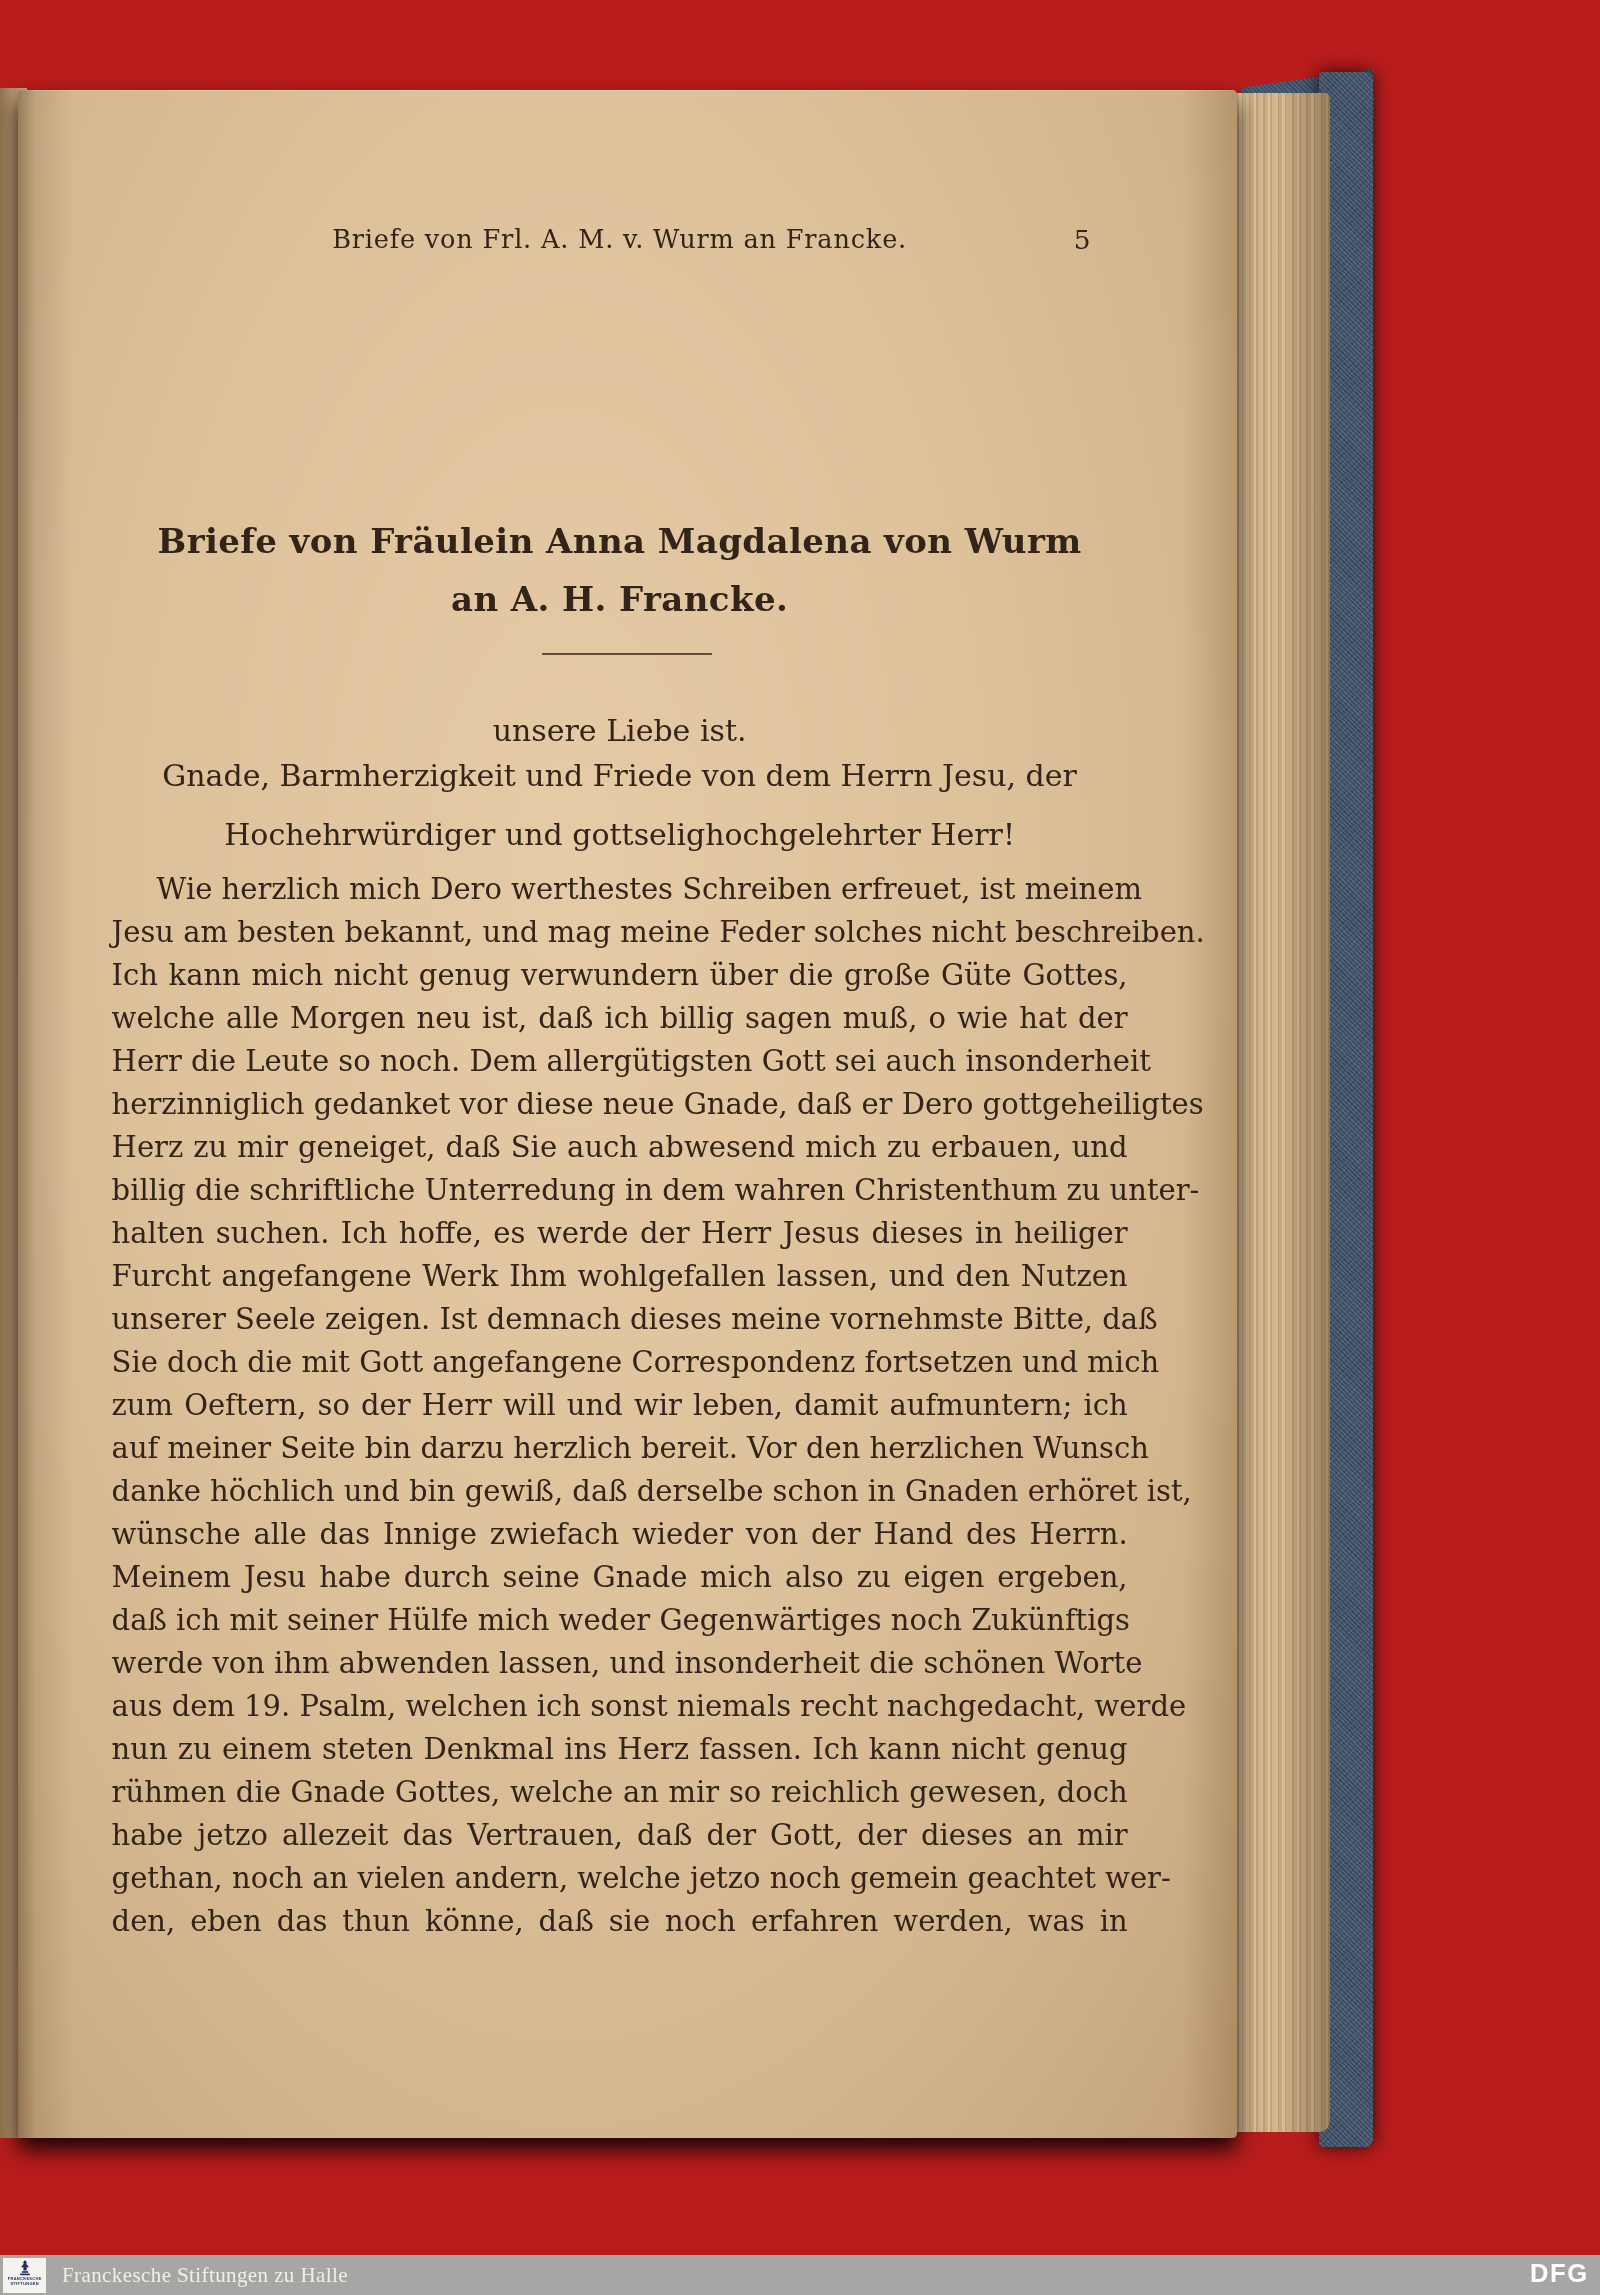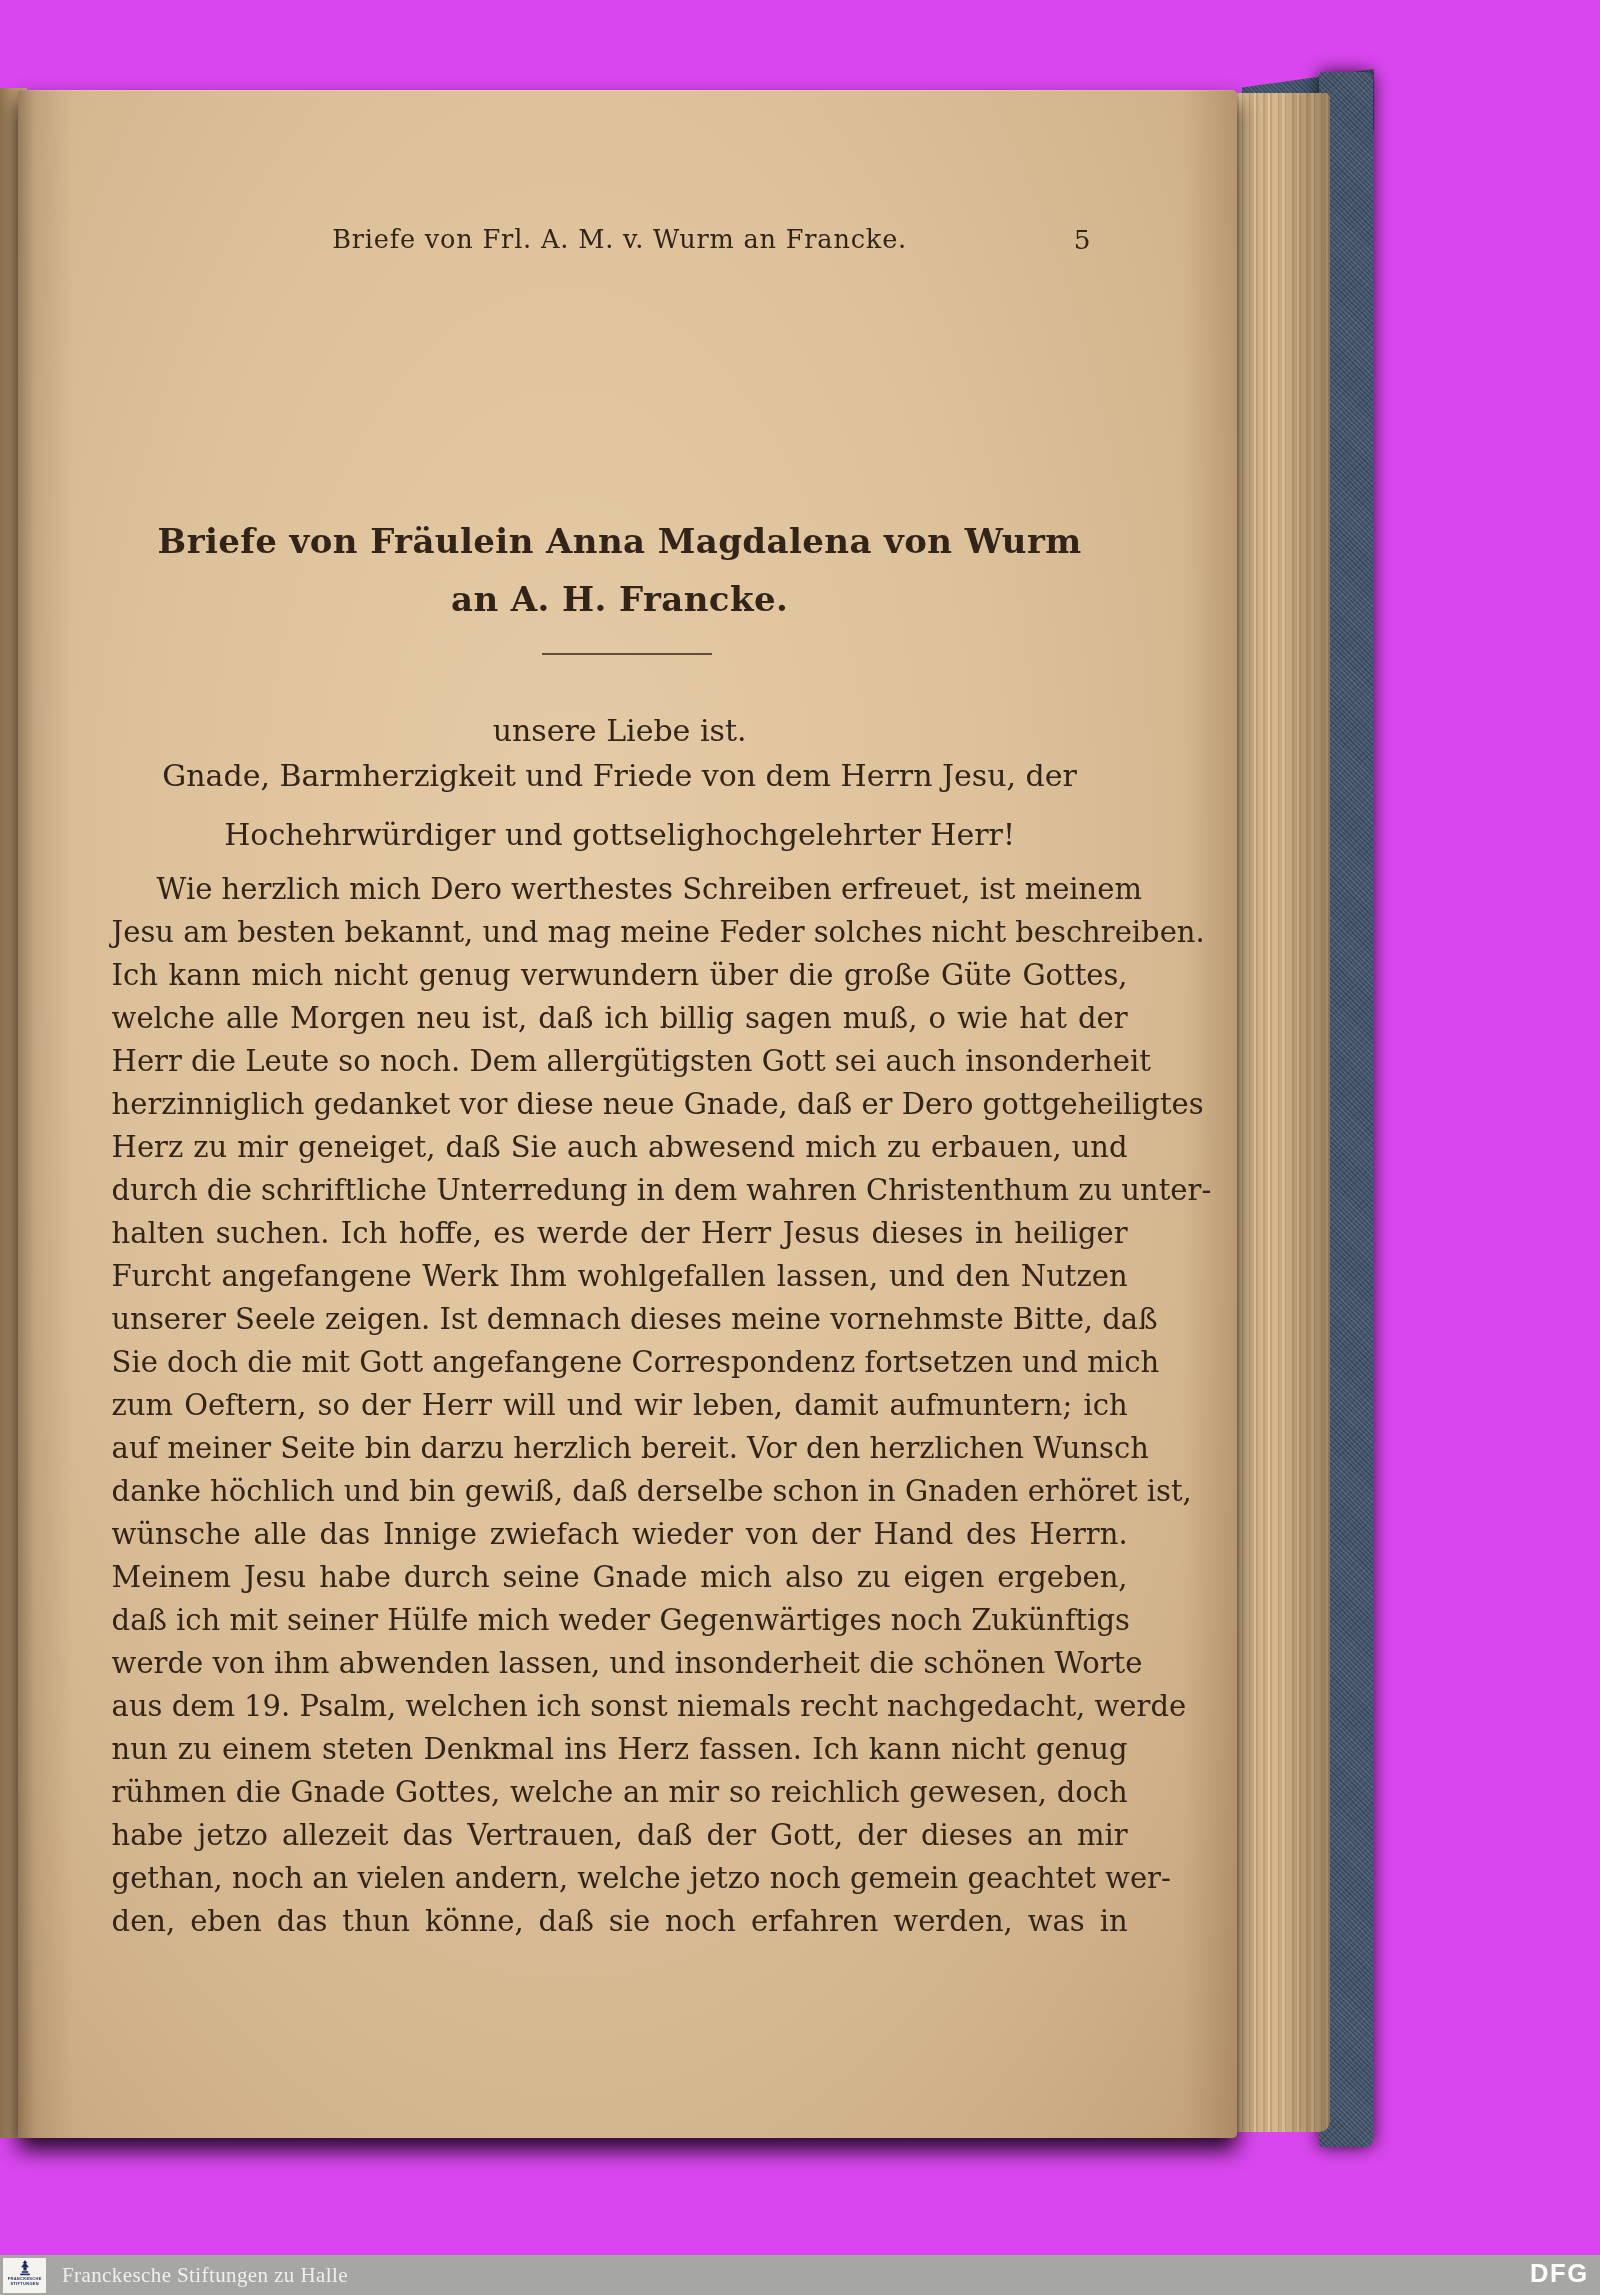"Briefe von Frl. A. M." .stage { background: #d946ef -> #b91c1c }
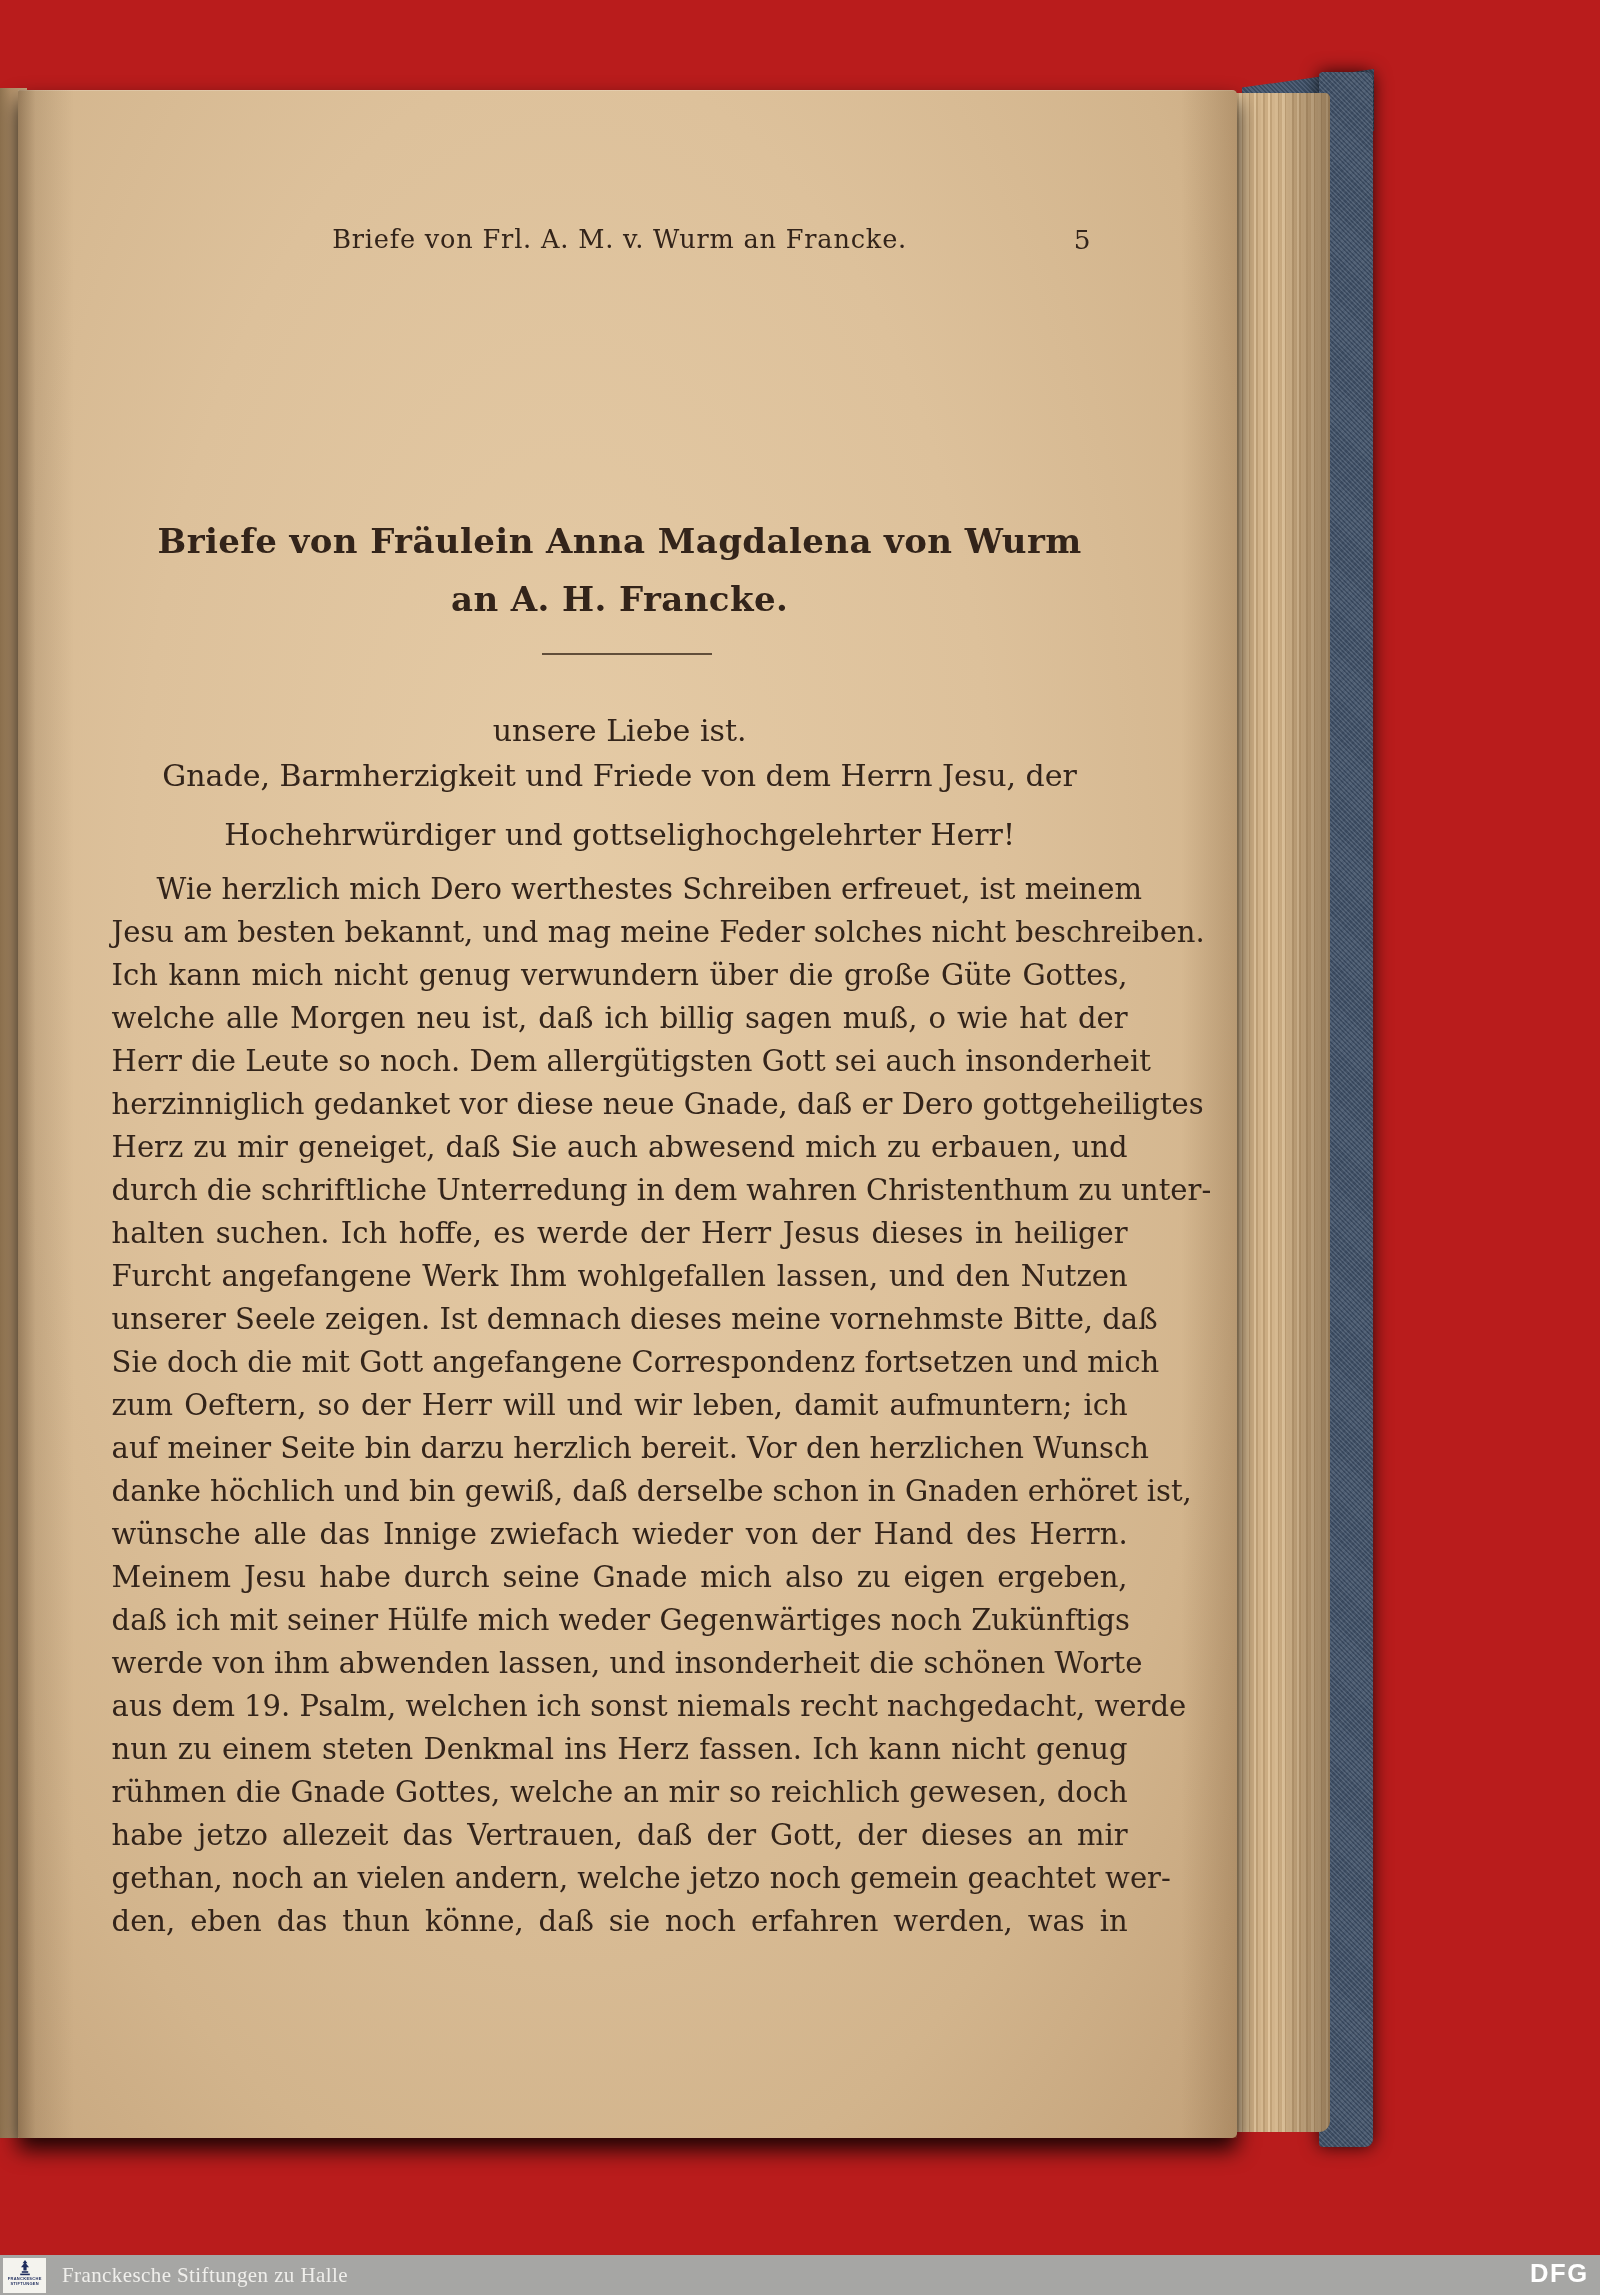"durch die schriftliche Unterredung in" div.body-line { text: durch -> billig }
